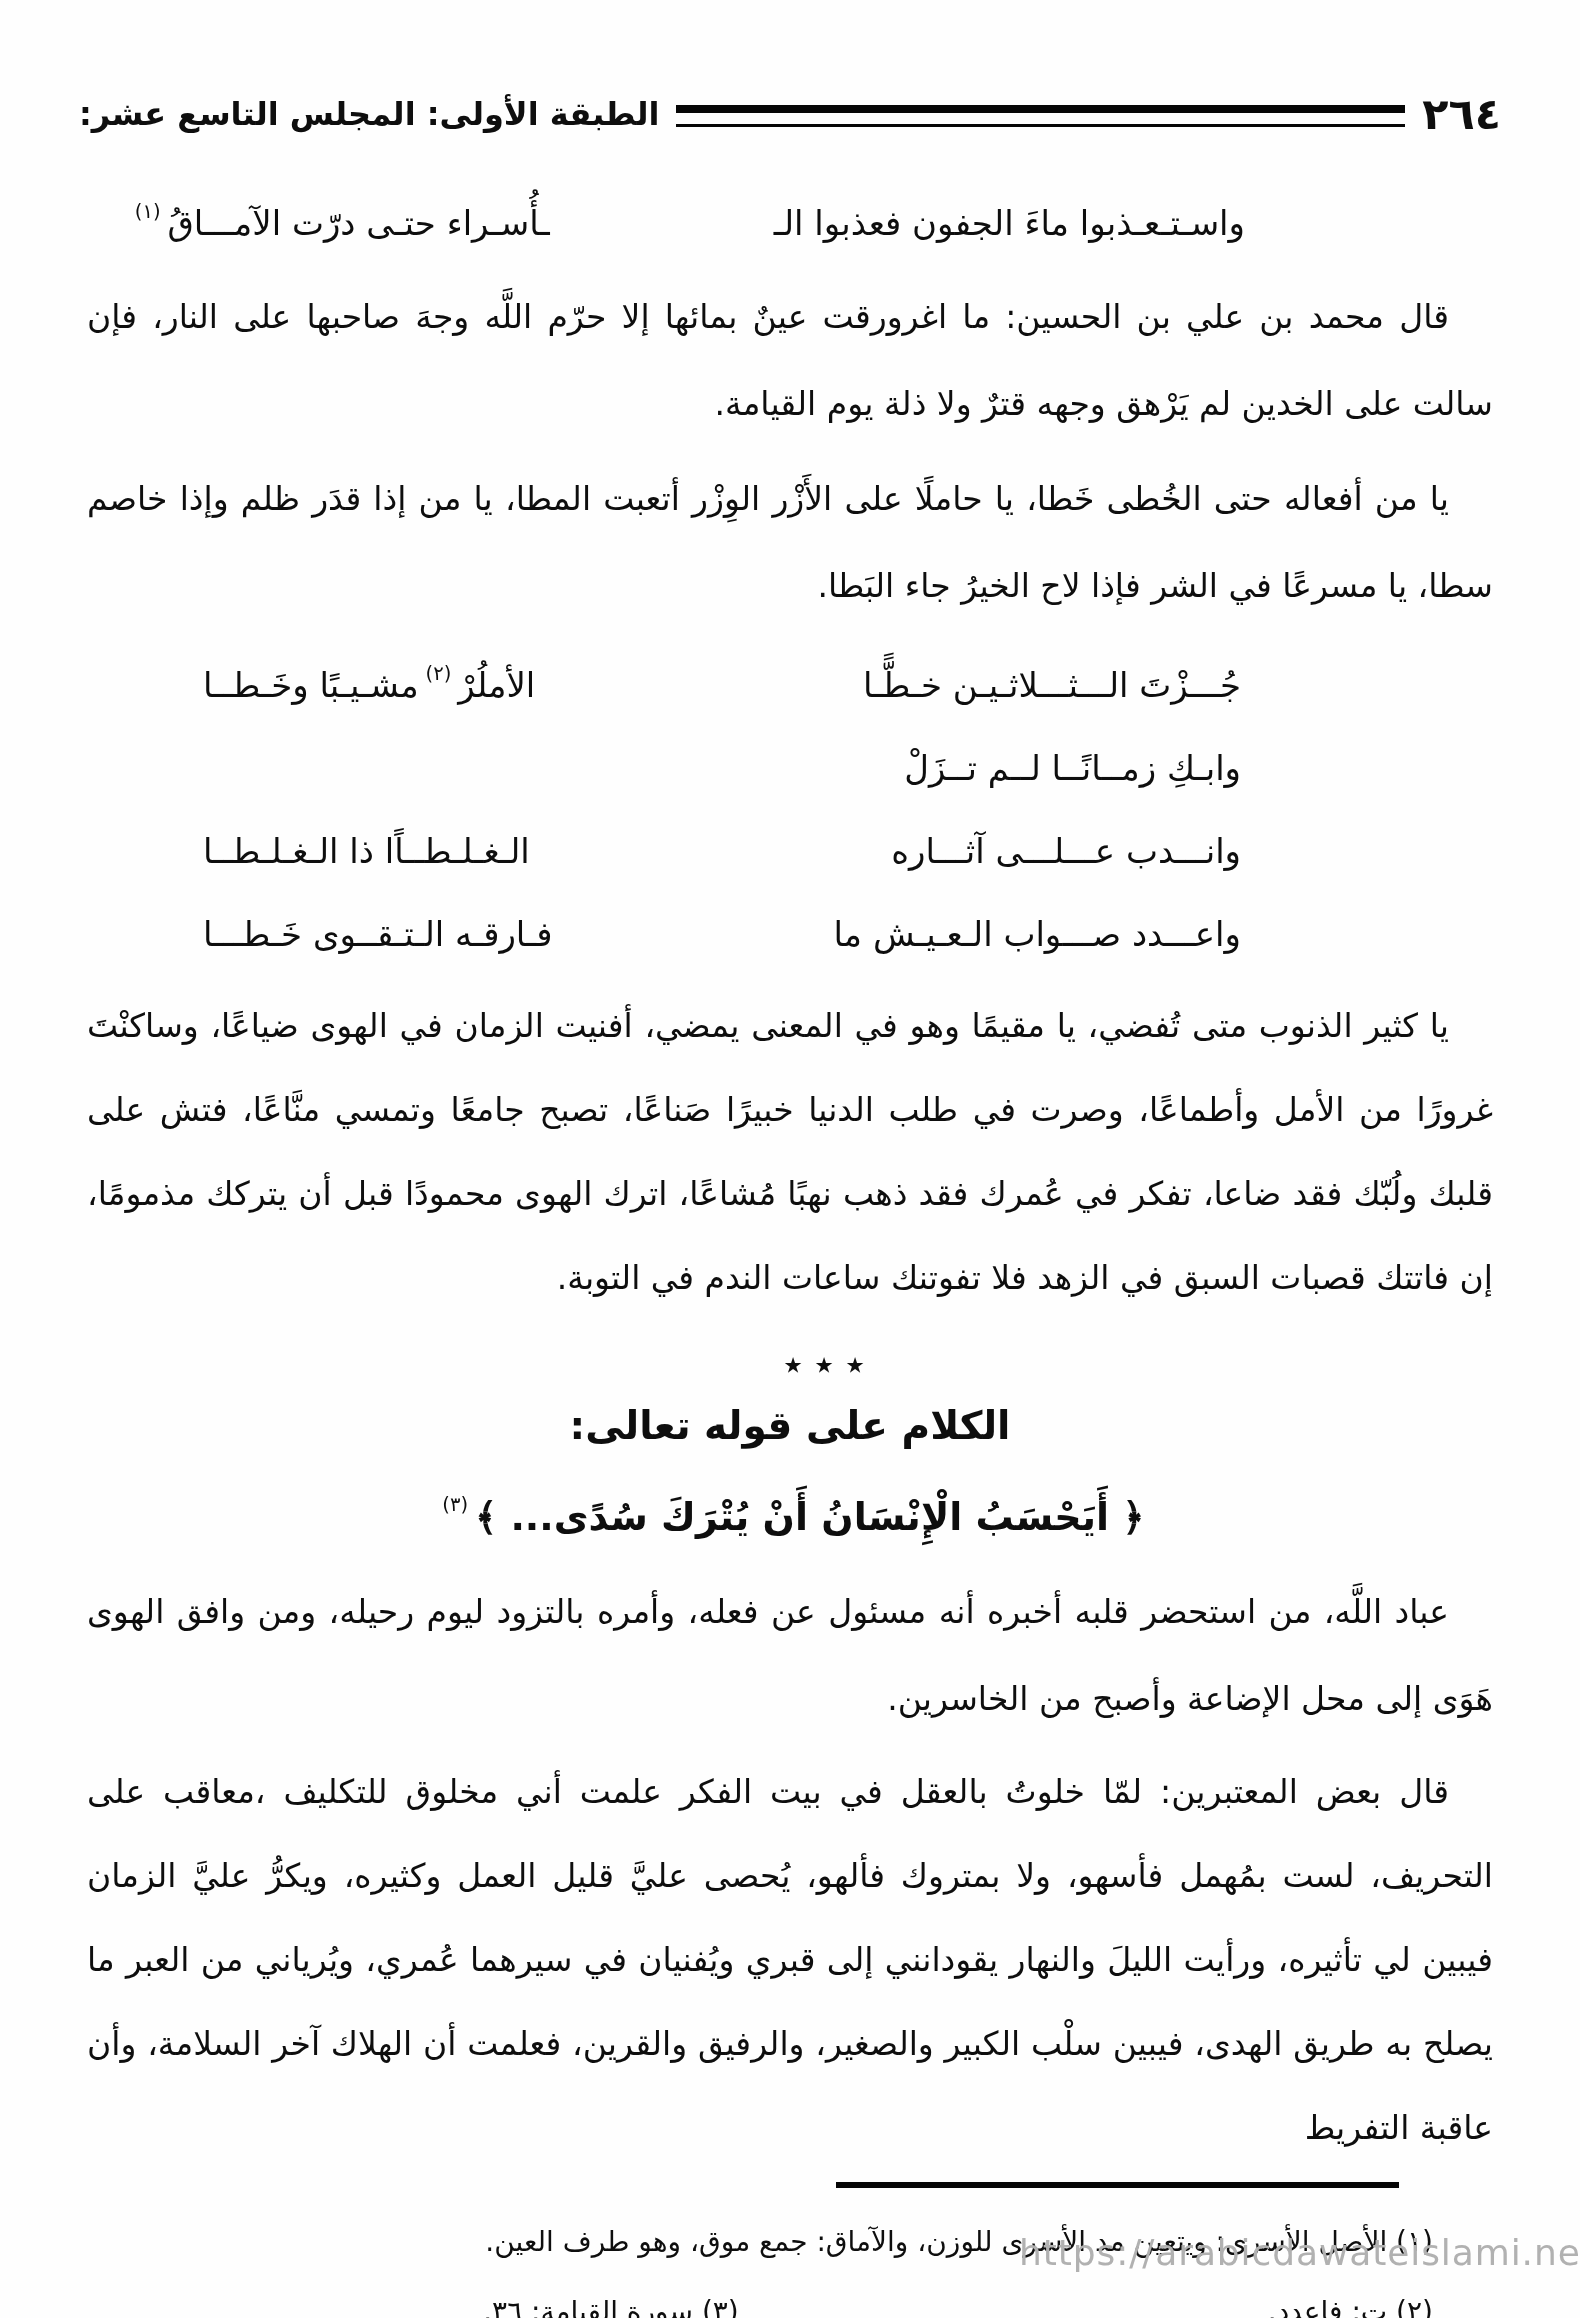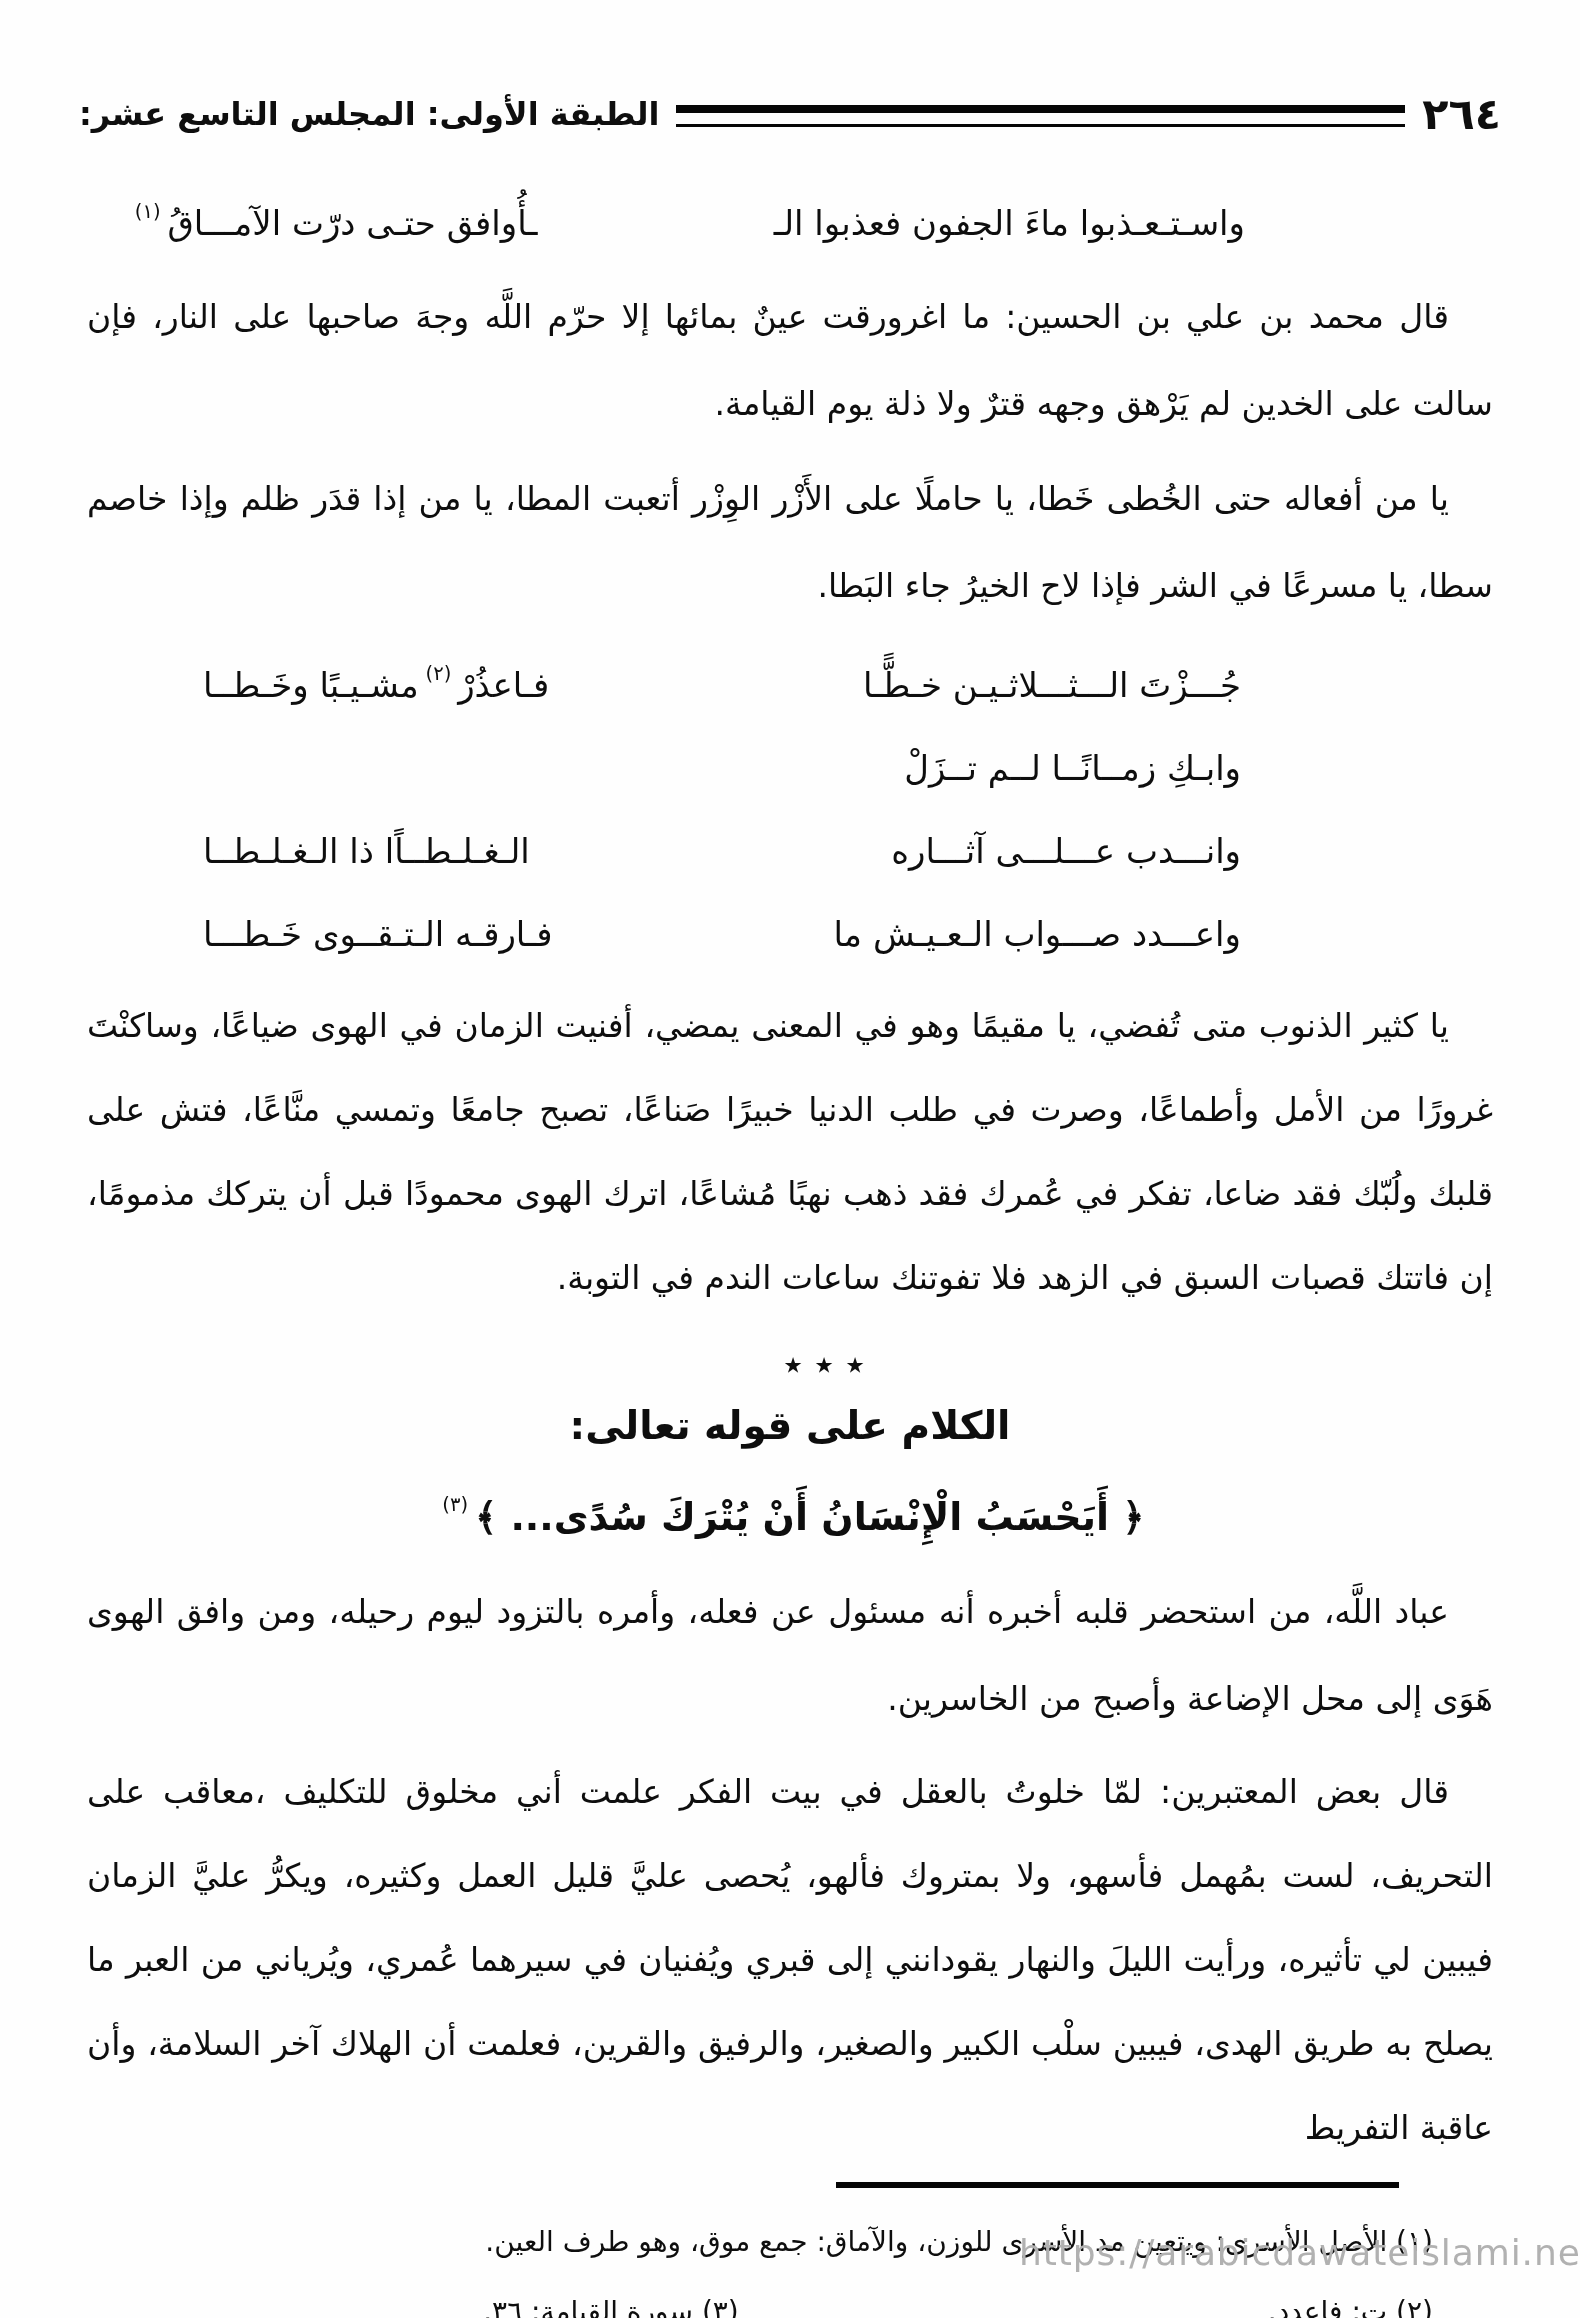"ـأُوافق حتـى درّت الآمـــاقُ" span { text: ـأُوافق -> ـأُسـراء }
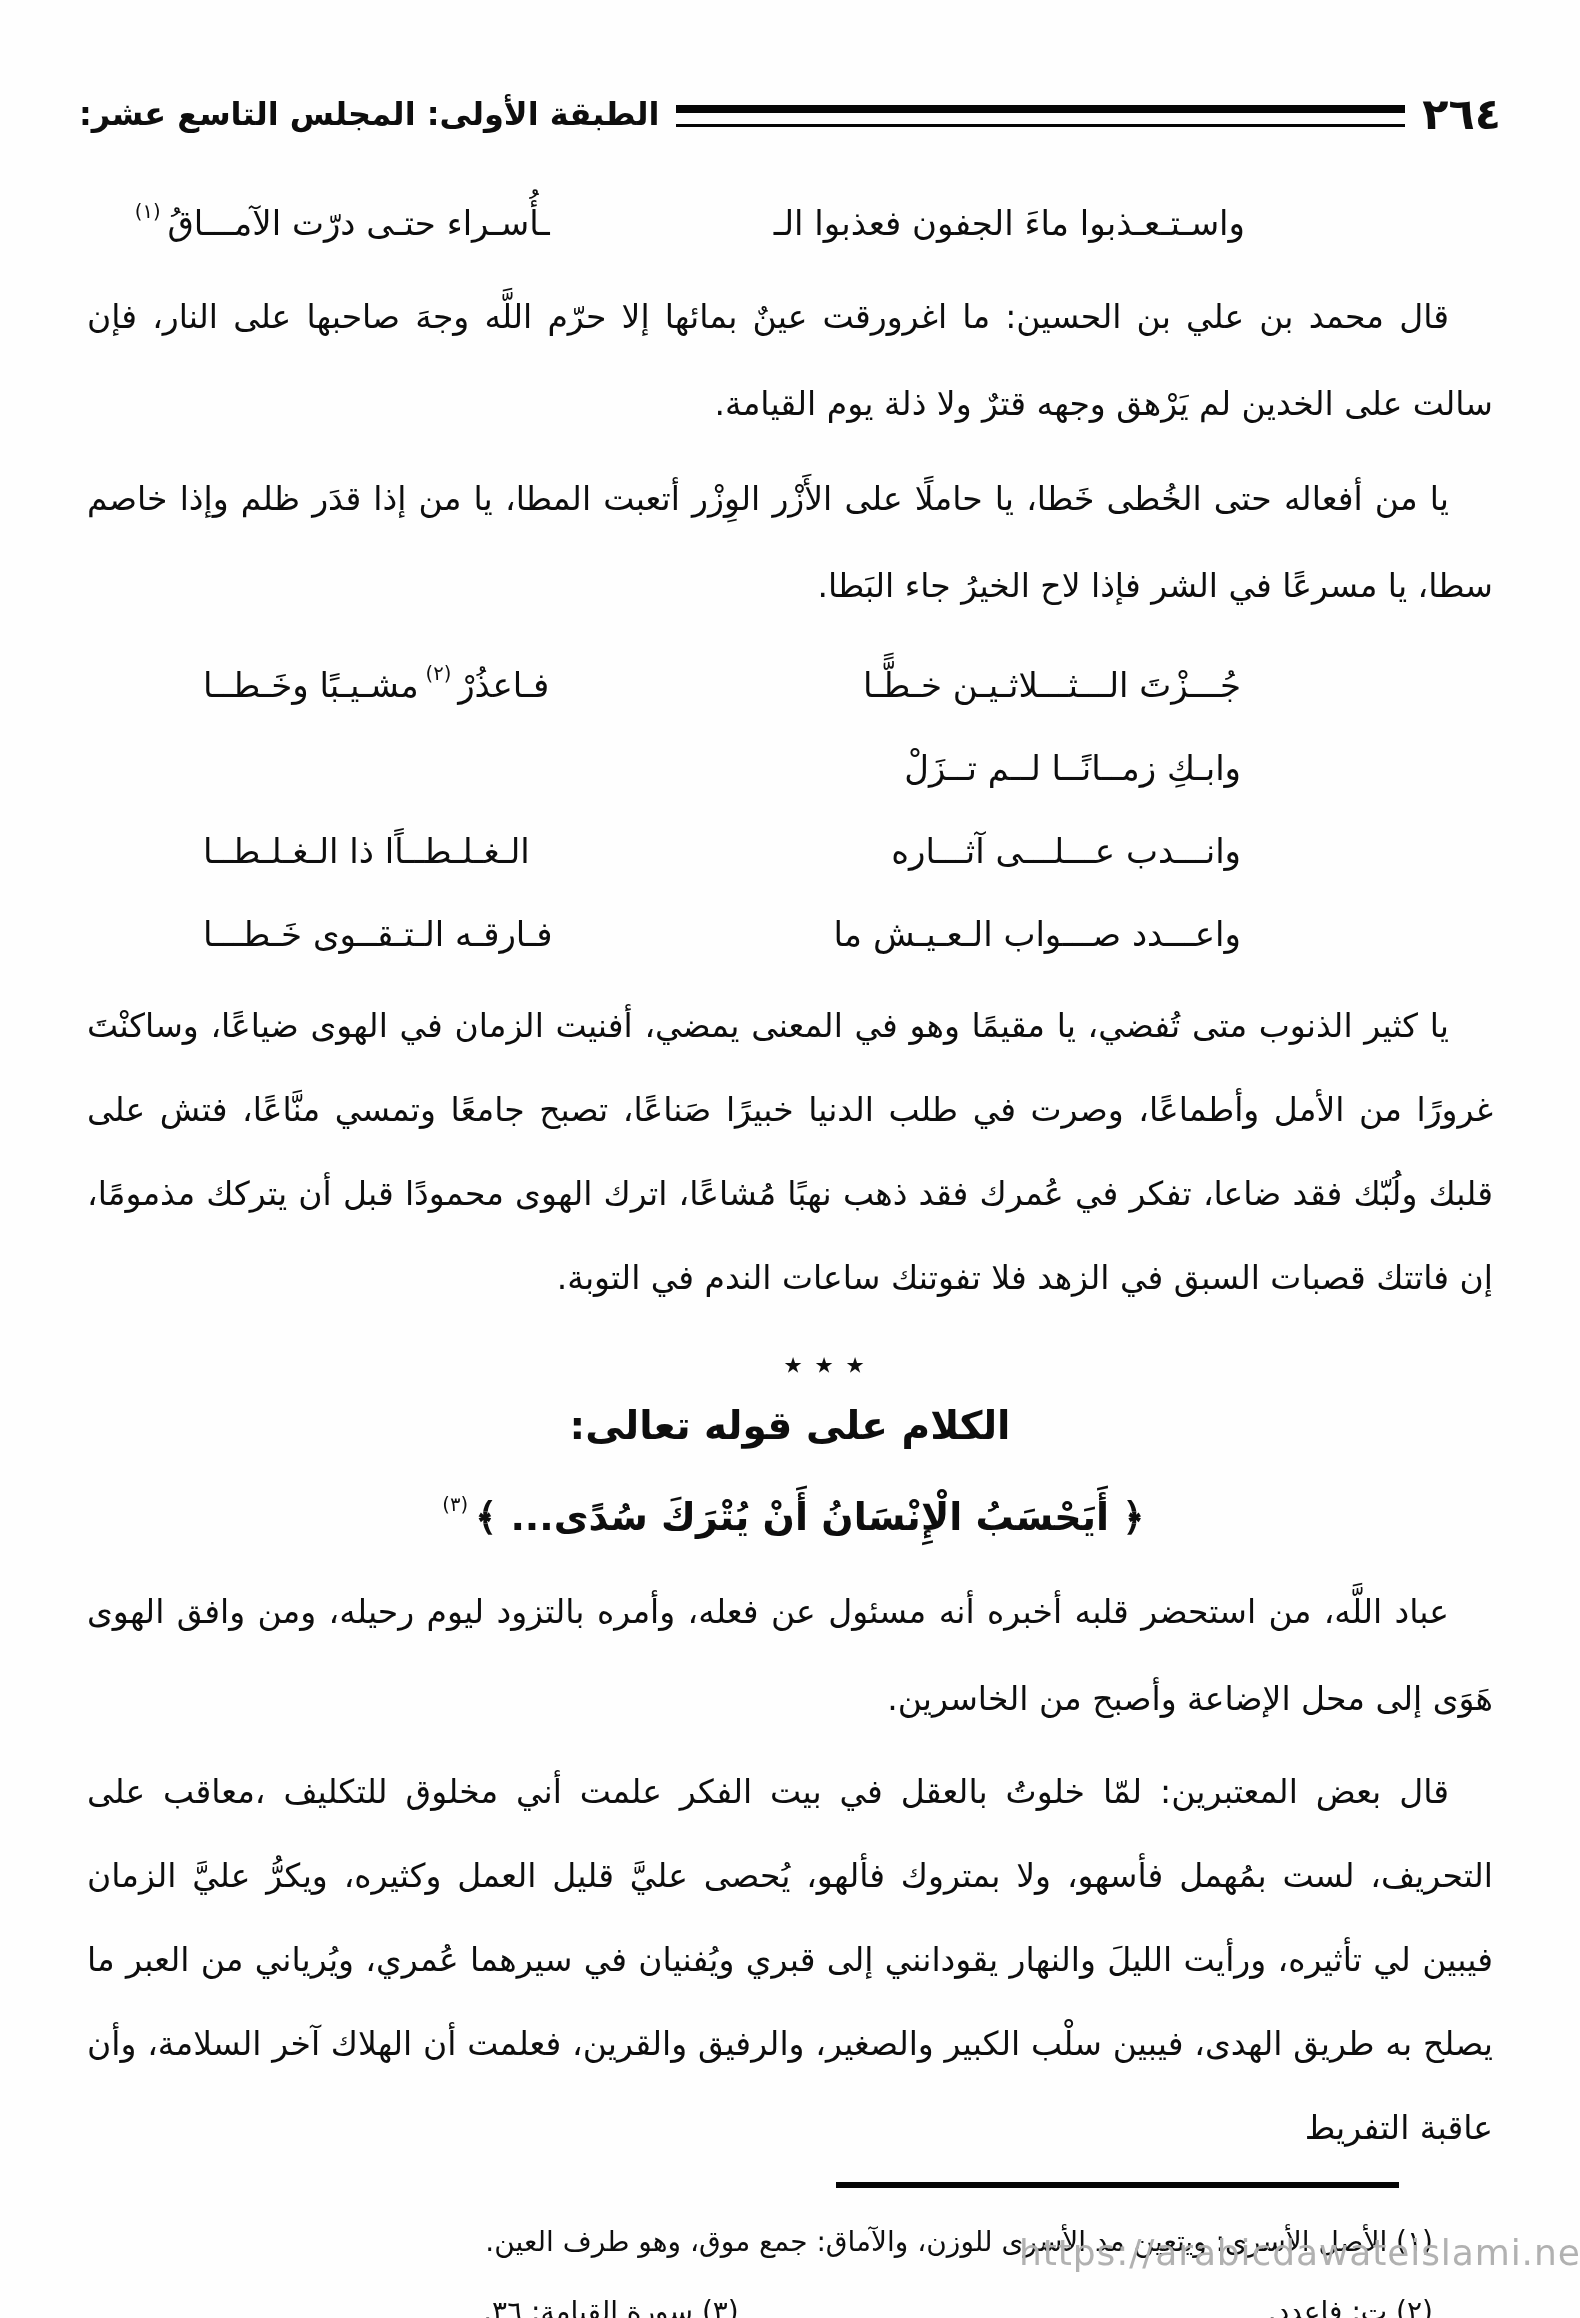"فـاعذُرْ" span { text: فـاعذُرْ -> الأملُرْ }
